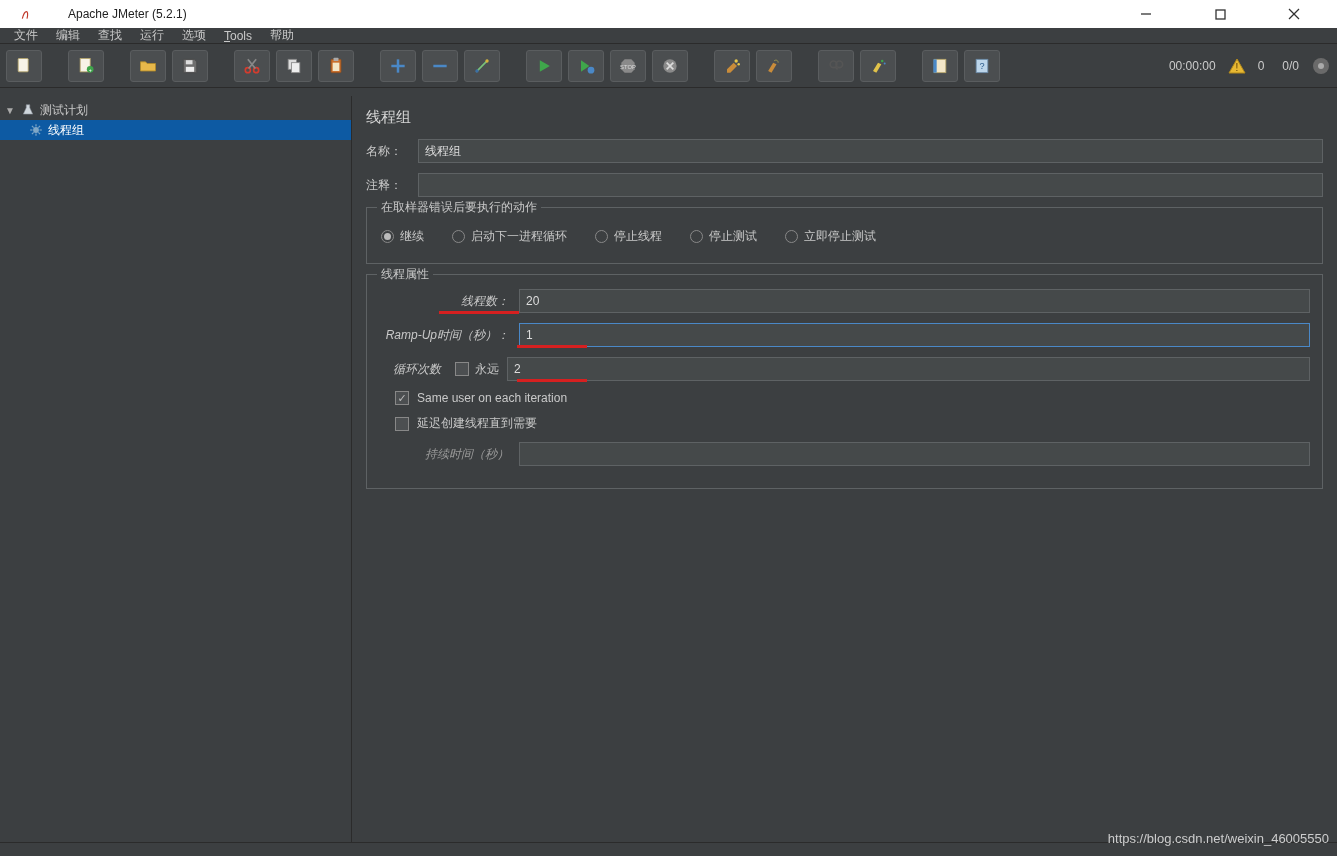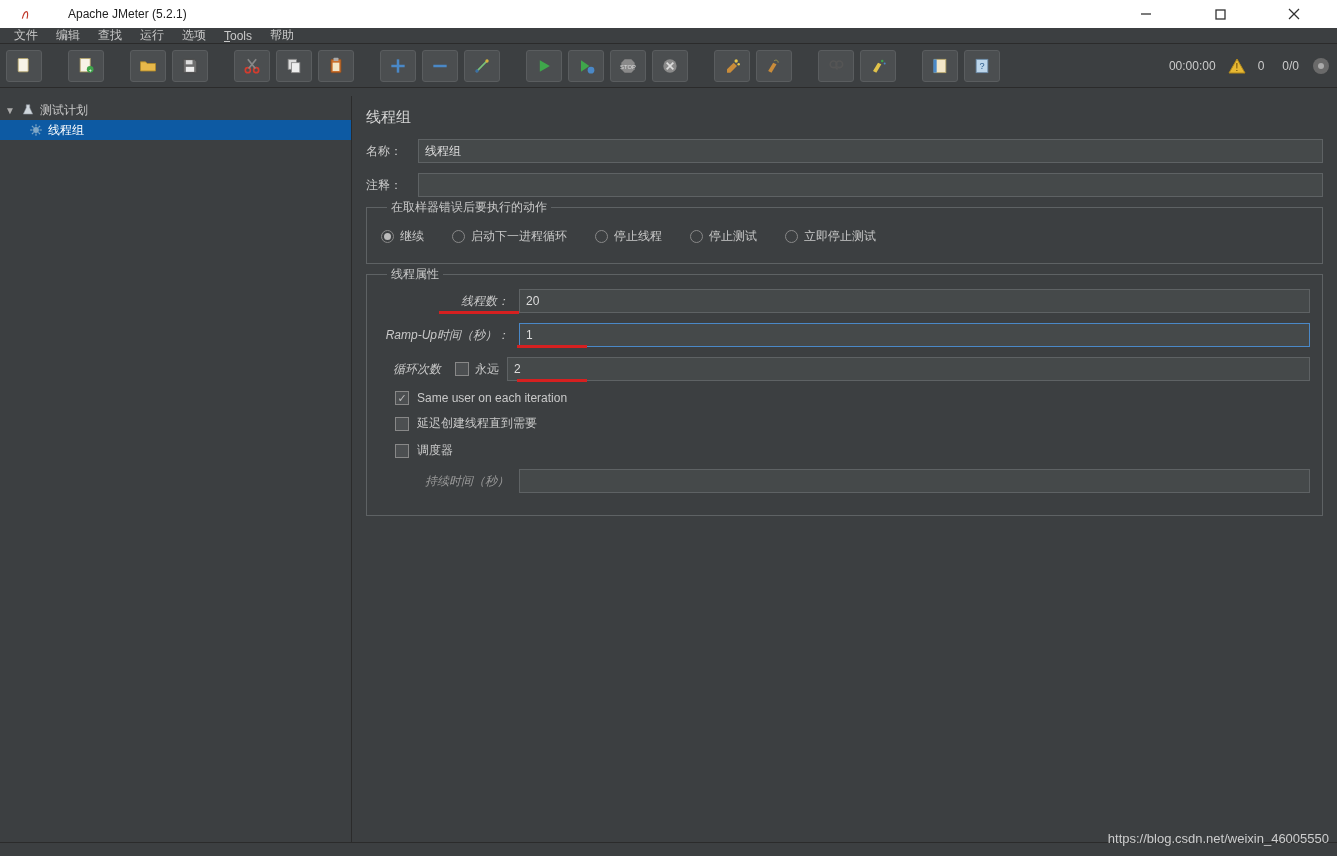"在取样器错误后要执行的动作" .fieldset .legend { left: 20px -> 10px }
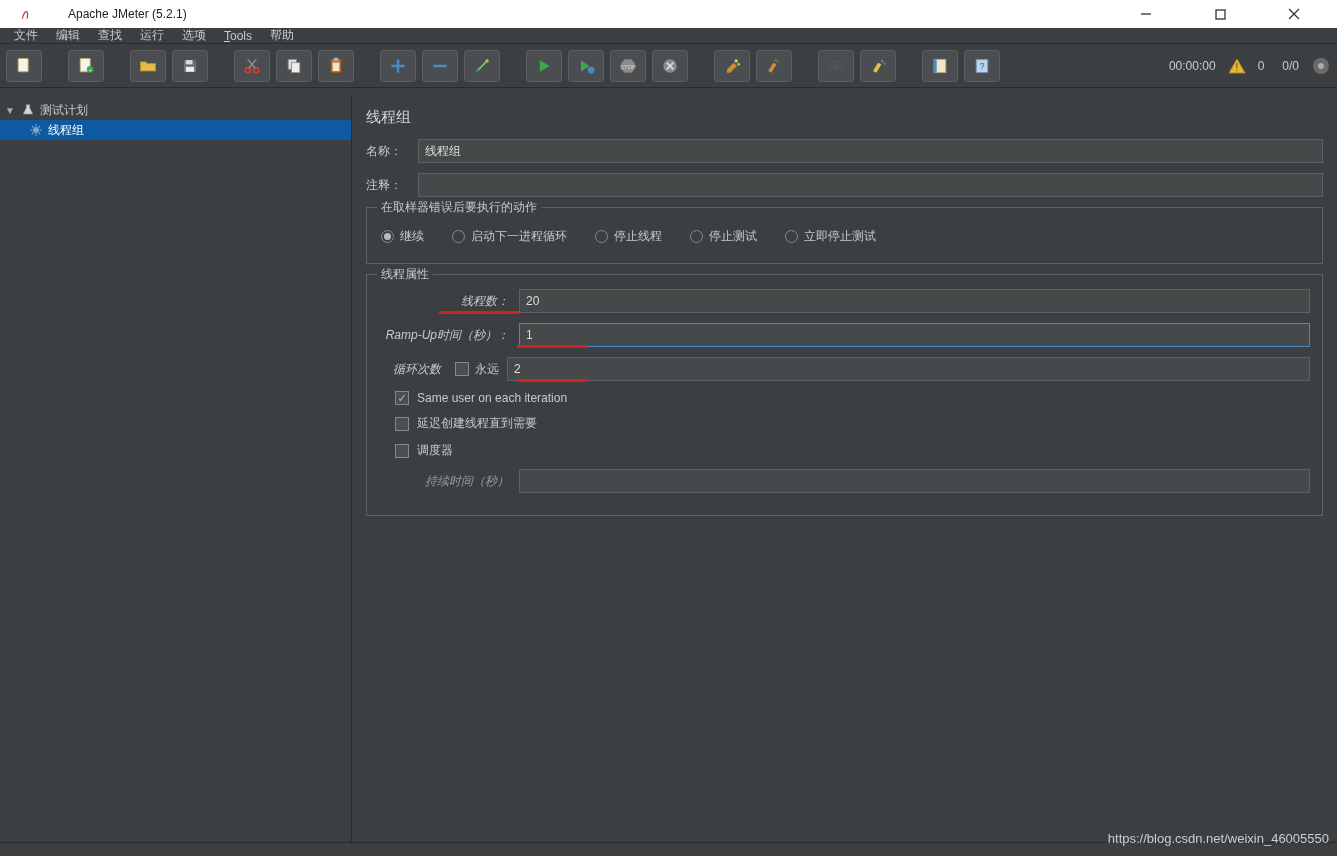"调度器" div.check { html: <div> <span></span> <span>调度器</span> </div> -> none }
